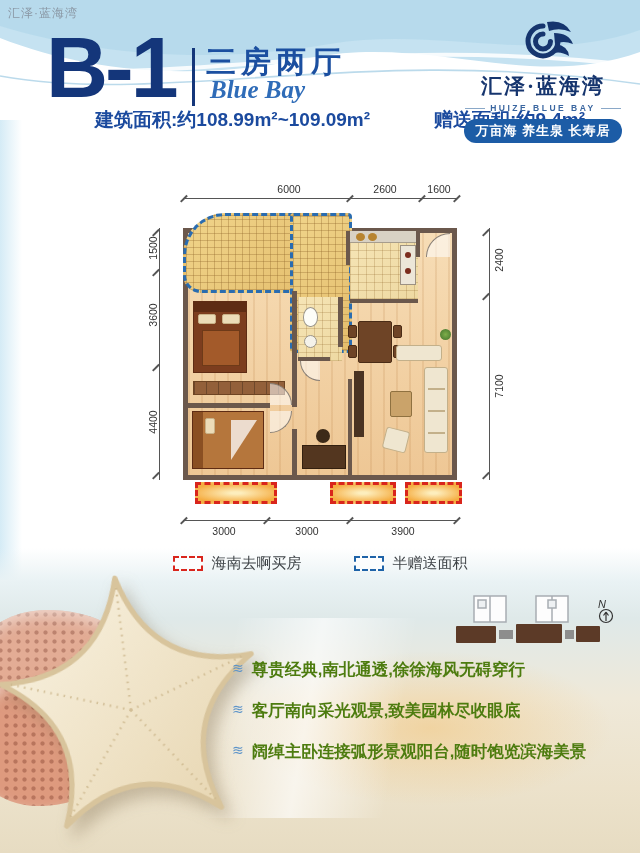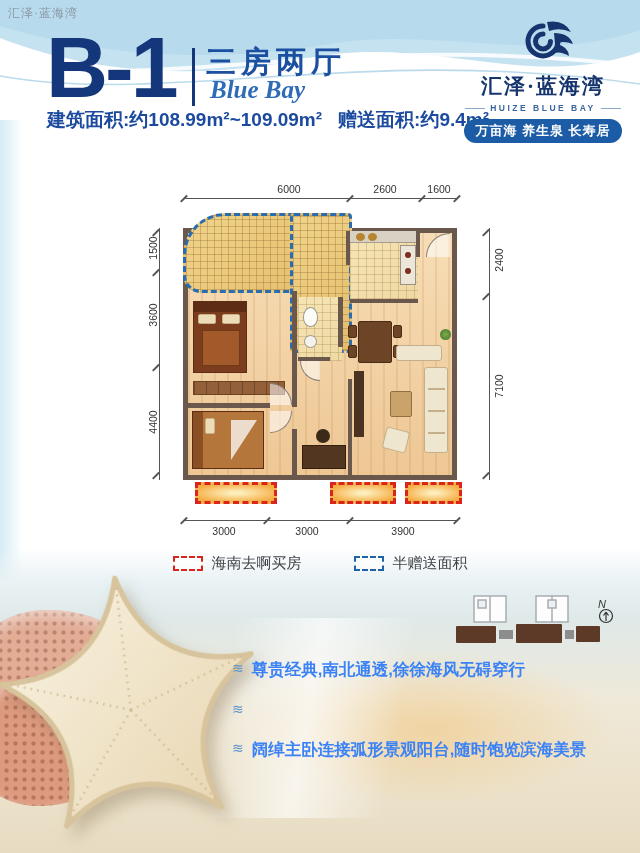"建筑面积:约108.99m²~109.09m²" .area-line span { margin-left: none -> 48px }
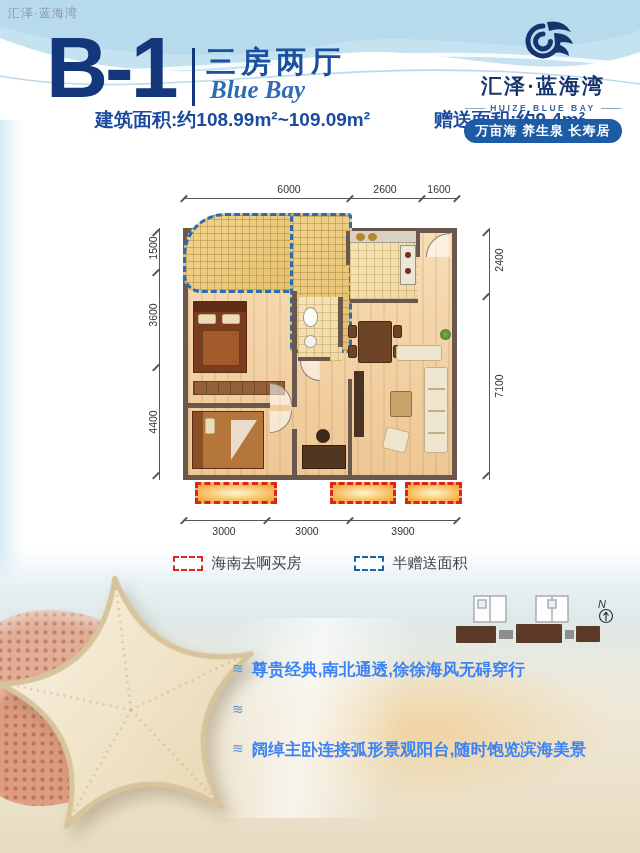"尊贵经典,南北通透,徐徐海风无碍穿行" .feature .txt { color: #3b82f6 -> #4d7c0f }
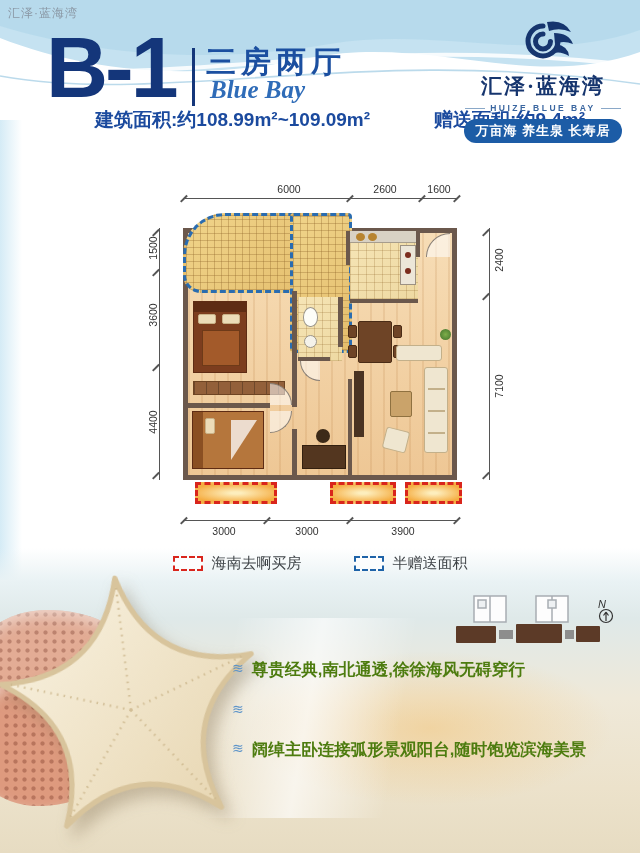"客厅南向采光观景,致美园林尽收眼底" span.txt { html: none -> <span>客厅南向采光观景,致美园林尽收眼底</span> }
